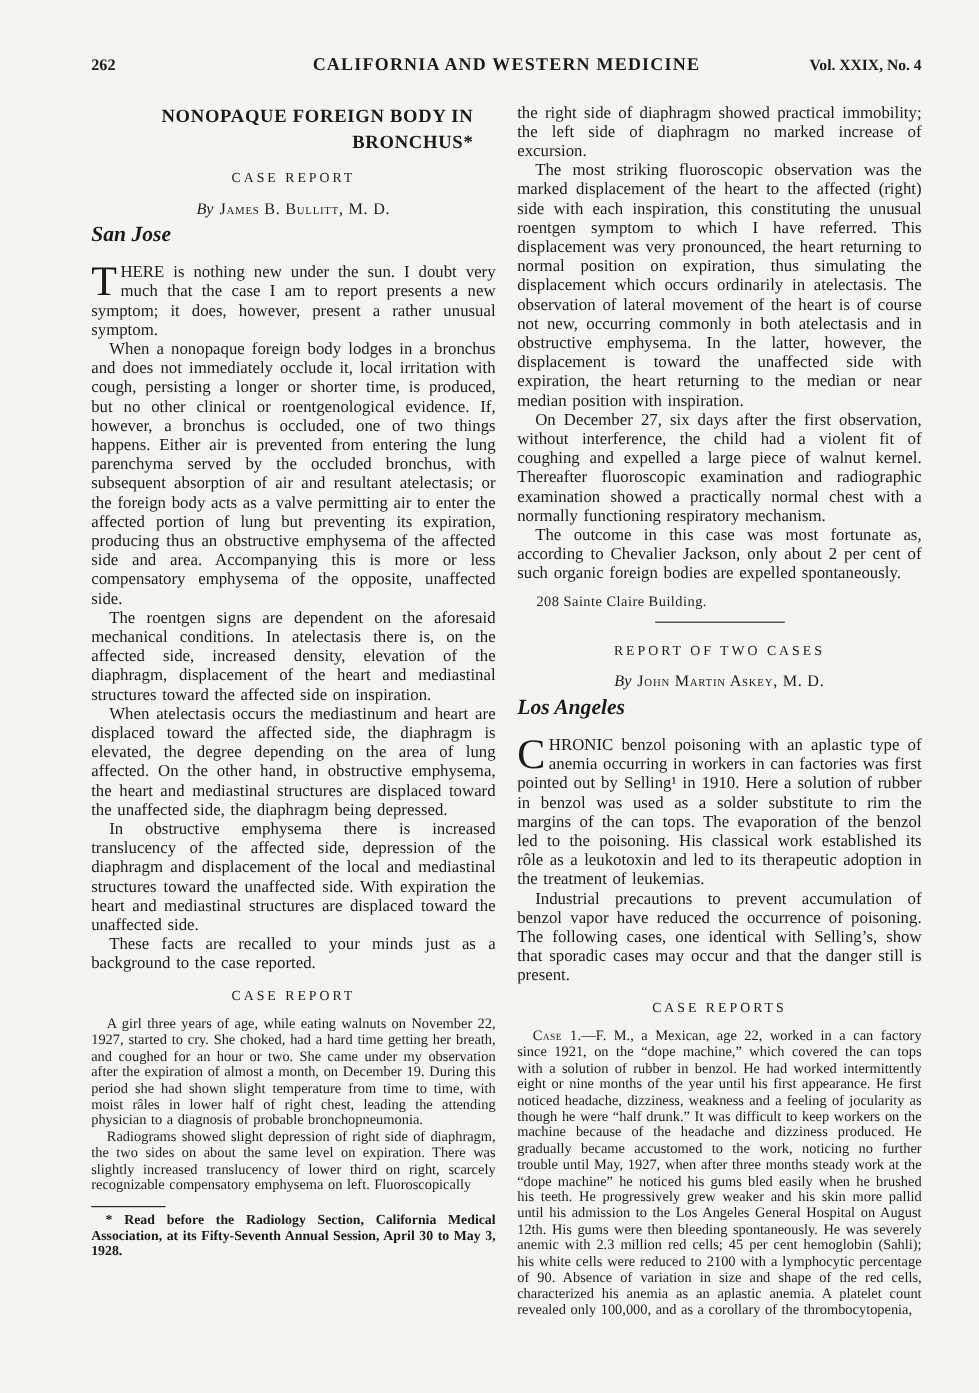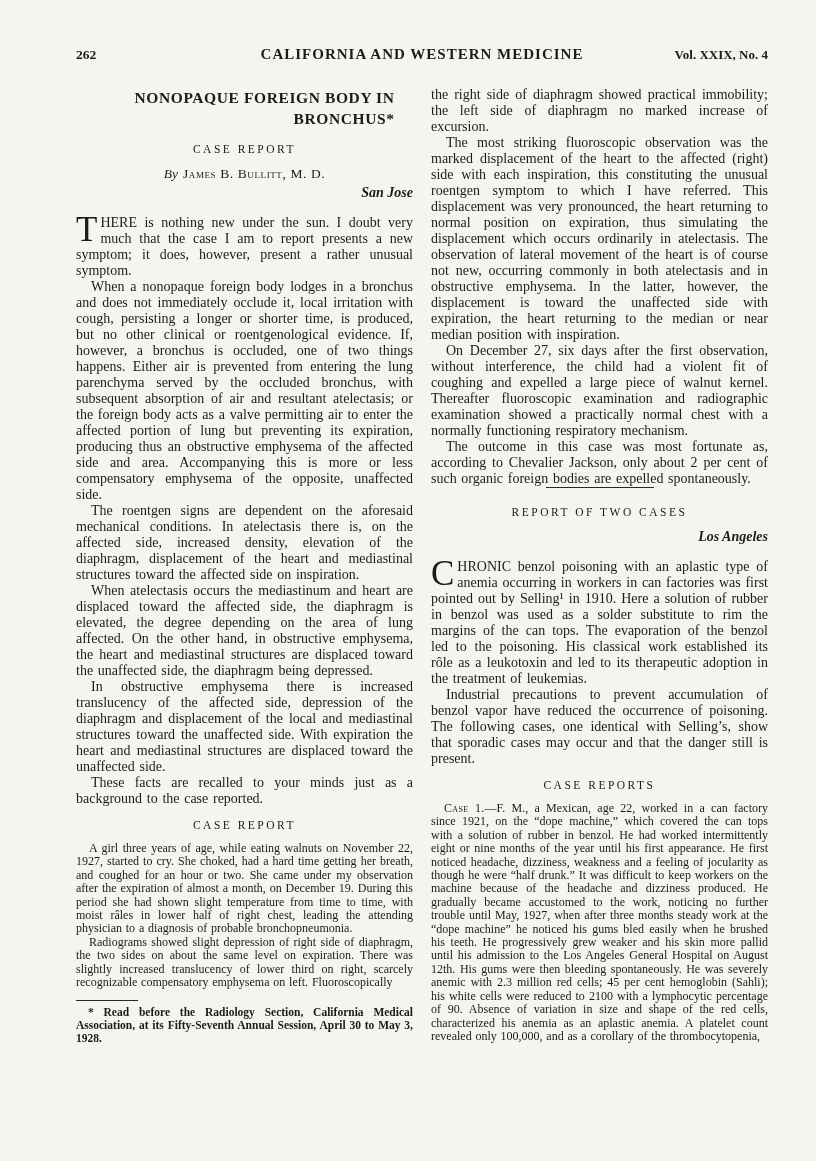"San Jose" .location { font-size: 14px -> 18px; text-align: right -> left }
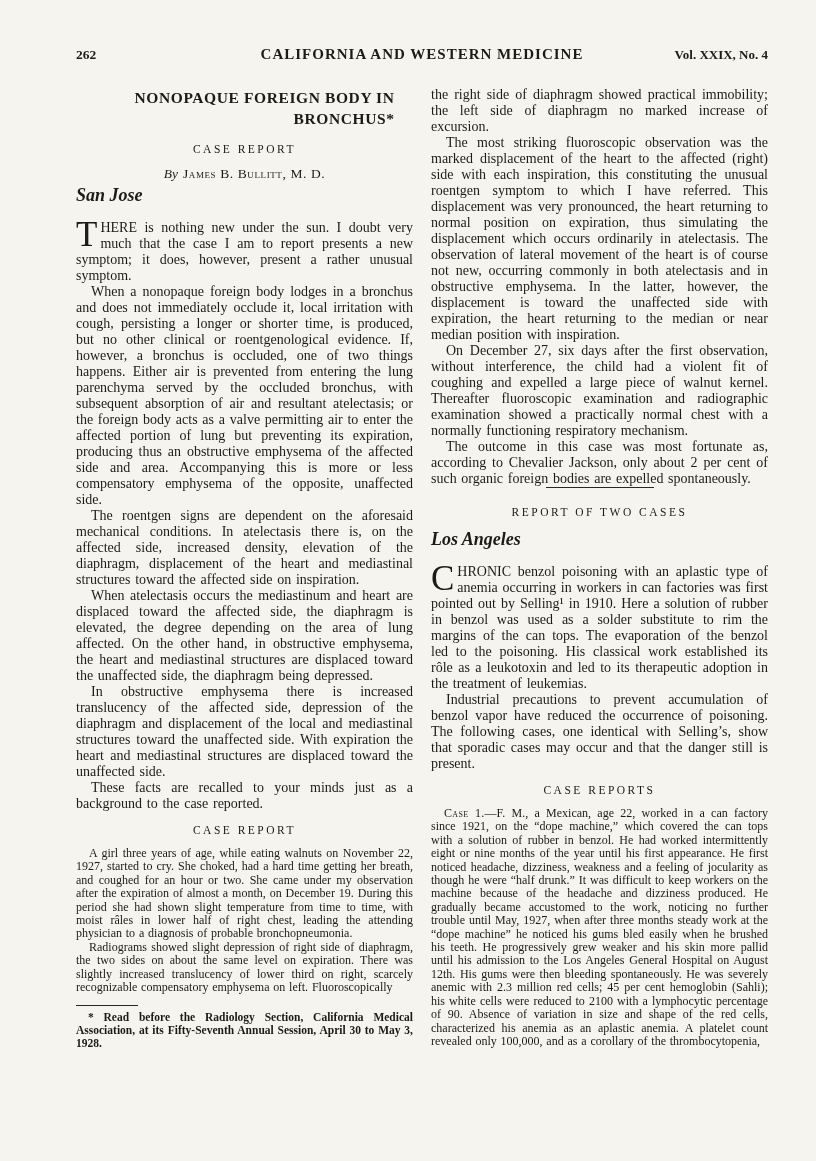"208 Sainte Claire Building." div.signature { html: none -> <div>208 Sainte Claire Building.</div> }
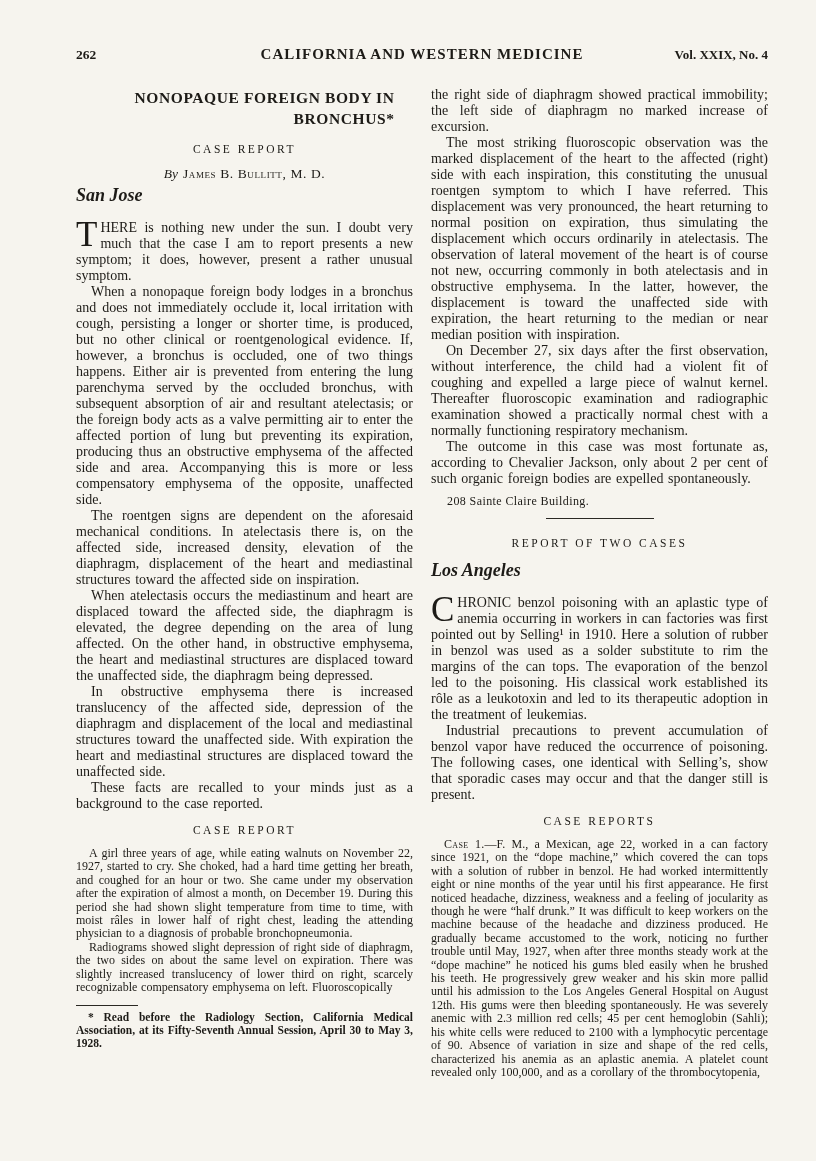"By John Martin Askey, M." div.byline { html: none -> <div> <span>By</span><span>John Martin Askey, M. D.</span> </div> }
